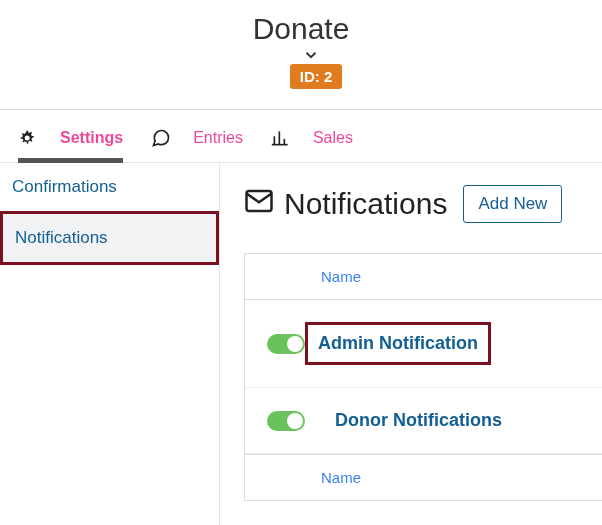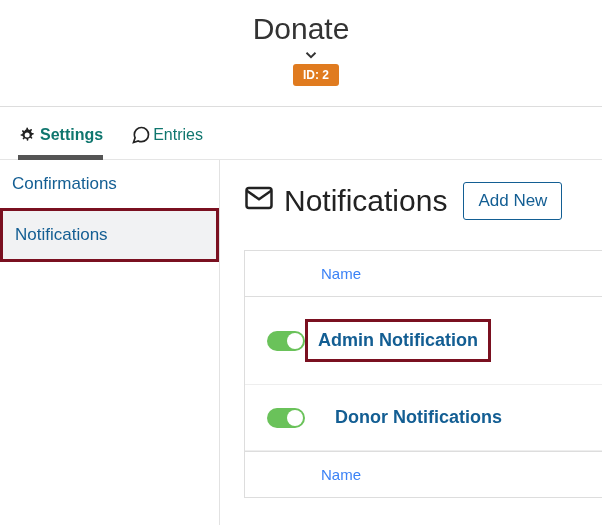"ID: 2" .id-badge { font-size: 12px -> 15px }
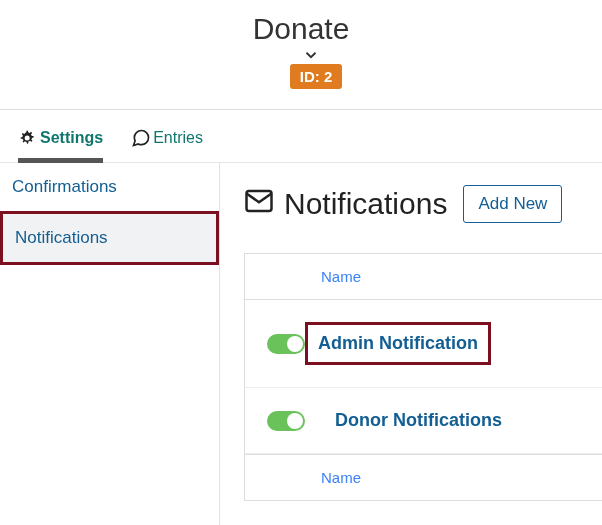"Settings" .tab { color: #0f766e -> #ec4899; gap: 2px -> 22px }
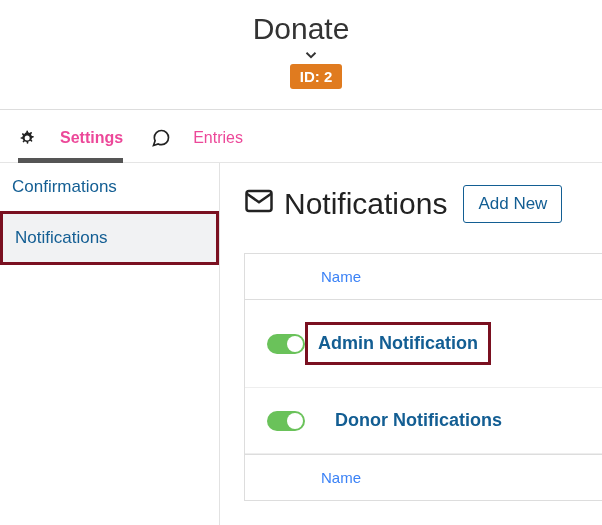"Sales" div.tab { html: none -> <div> <span> <svg> <line></line> <line></line> <line></line> <line></line> </svg> </span> <span>Sales</span> </div> }
